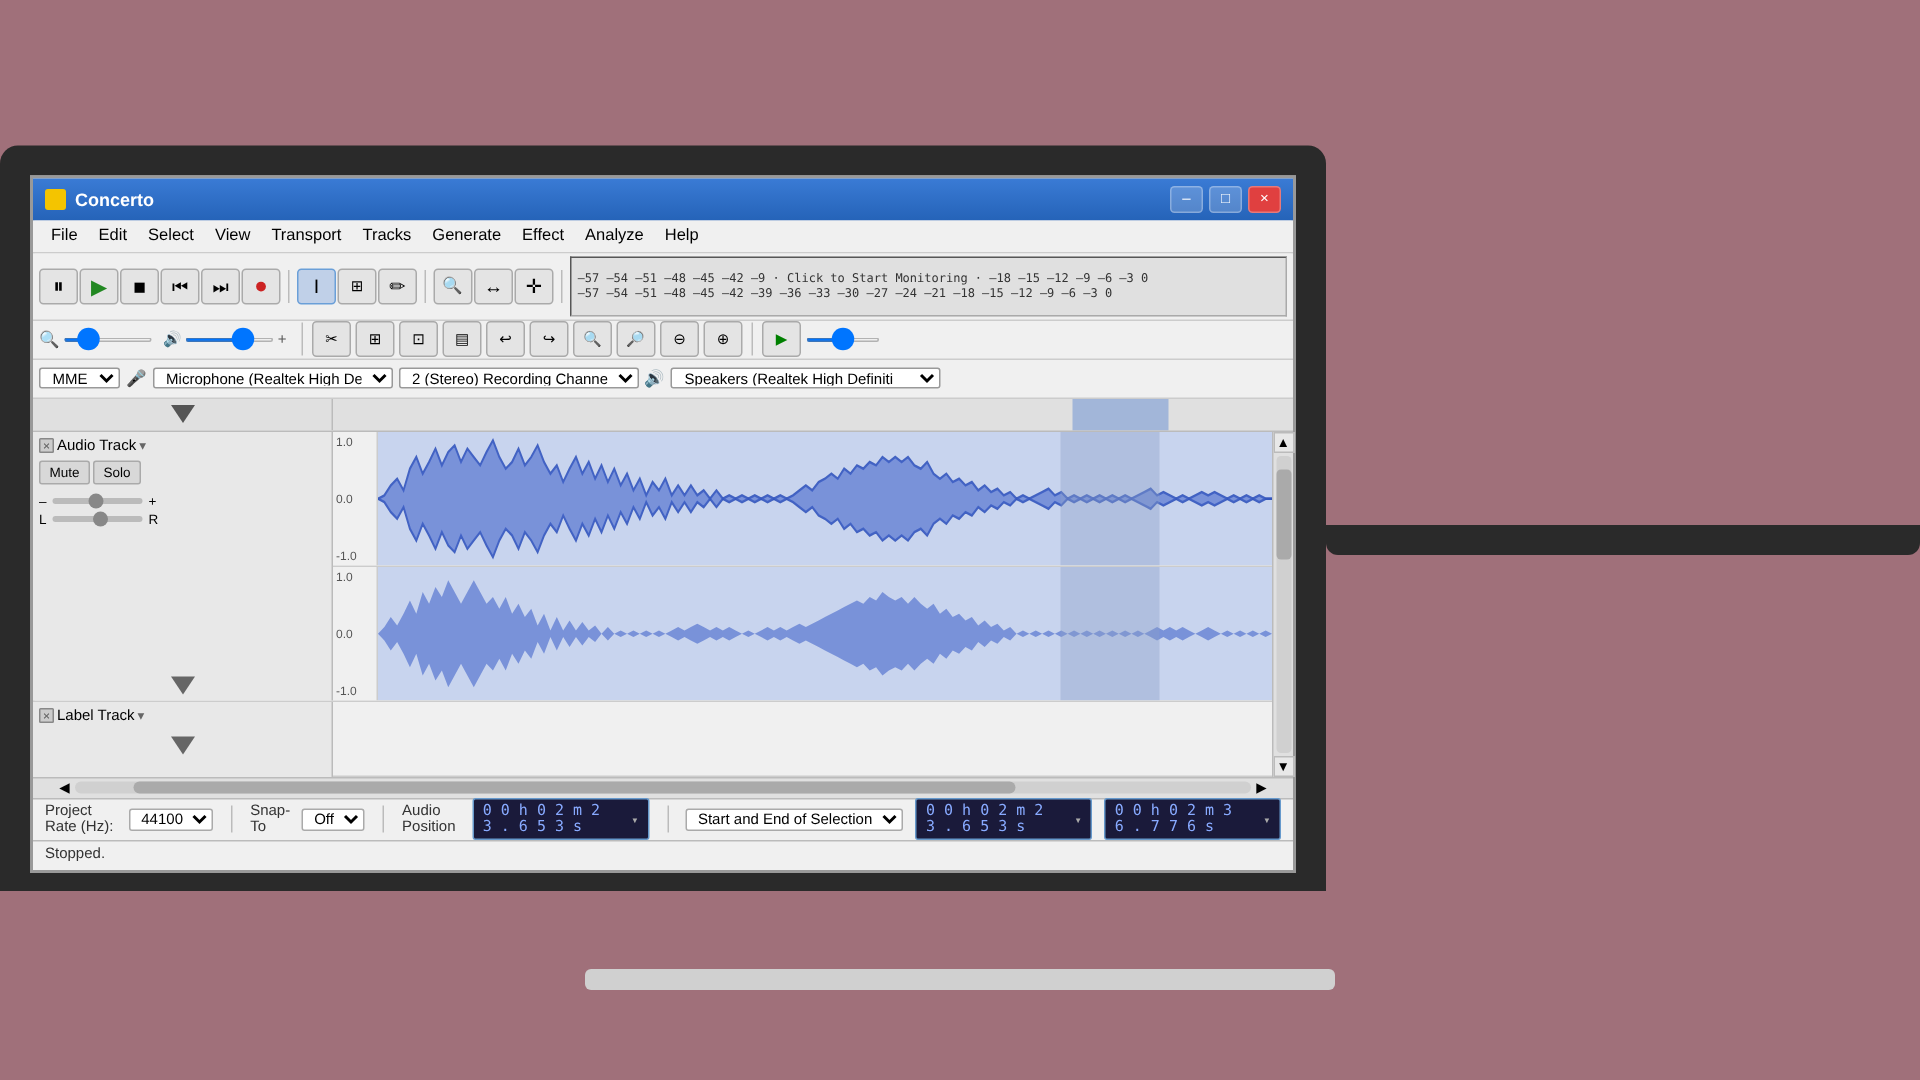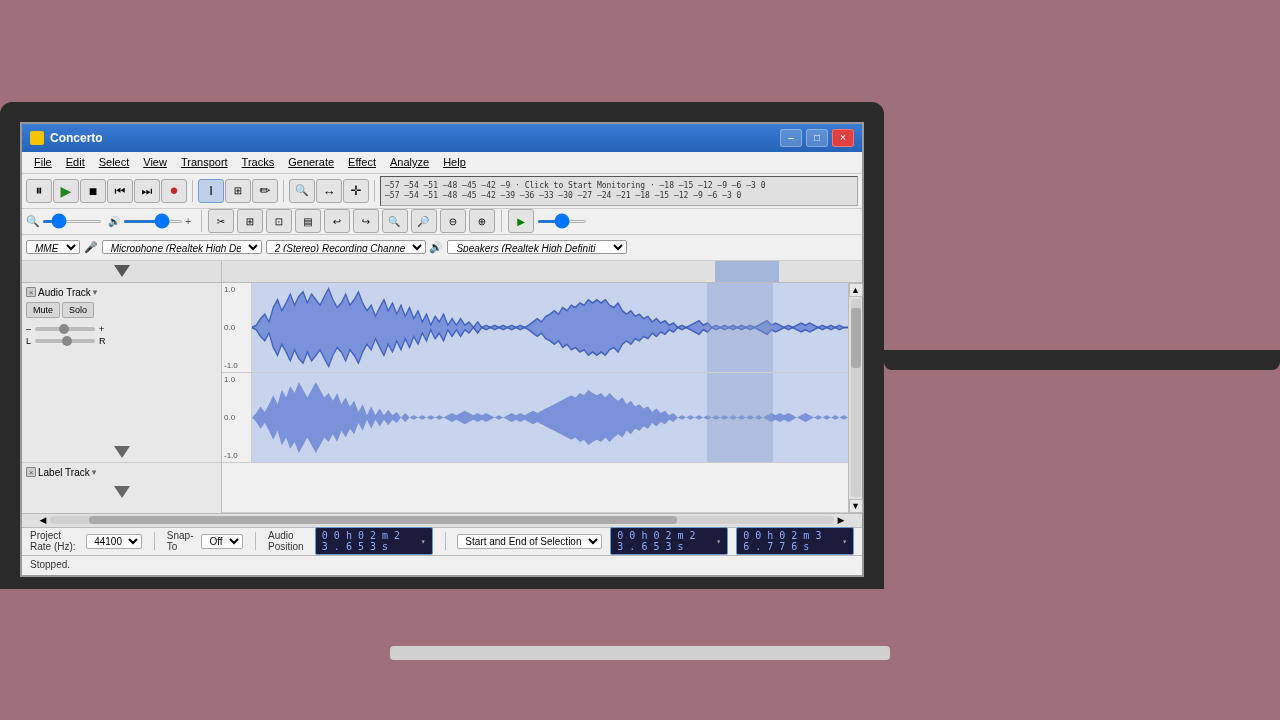"File" .menu-item { text-decoration: underline -> none }
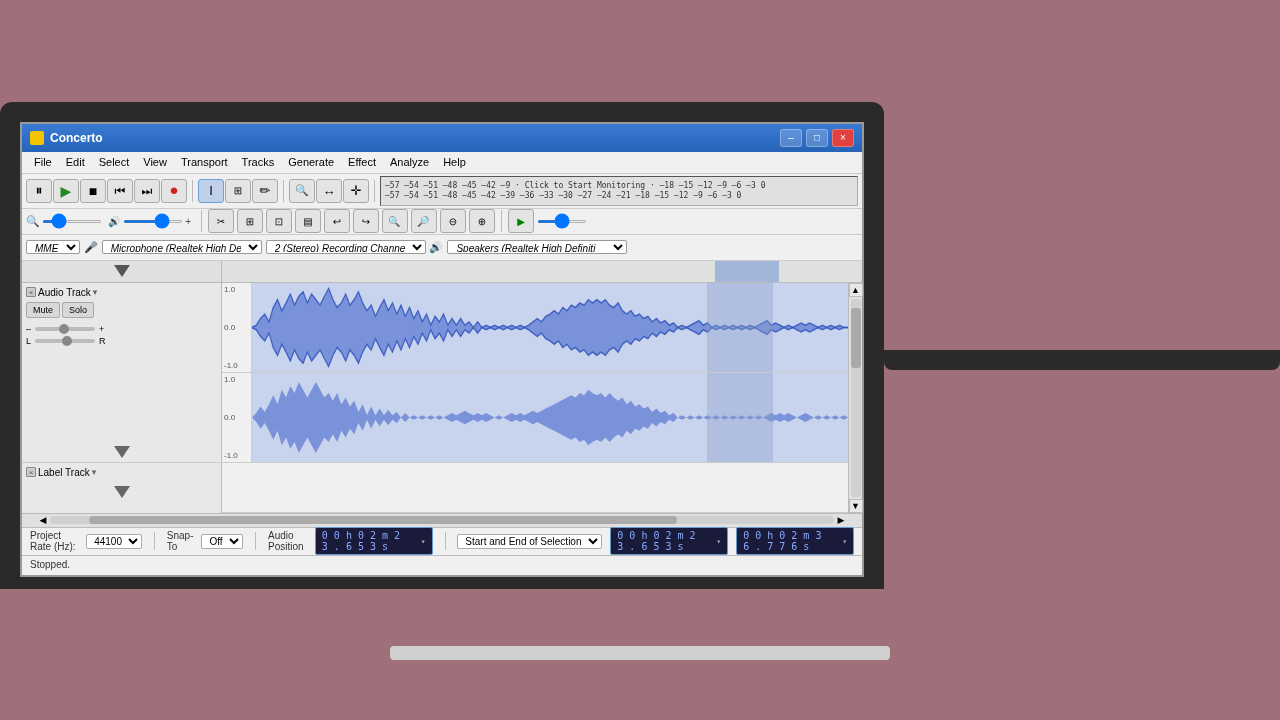"–57 –54 –51 –48 –45" div { height: 30px -> 40px }
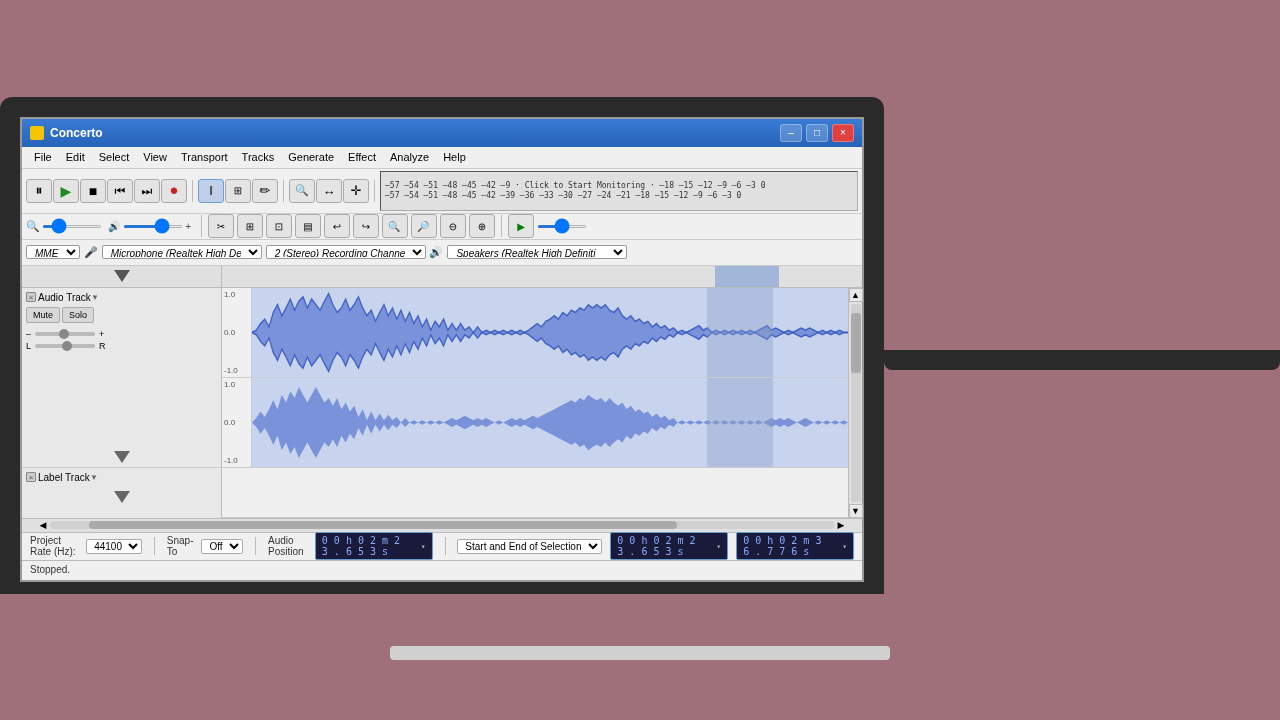"MME" .device-select { font-style: italic -> none }
